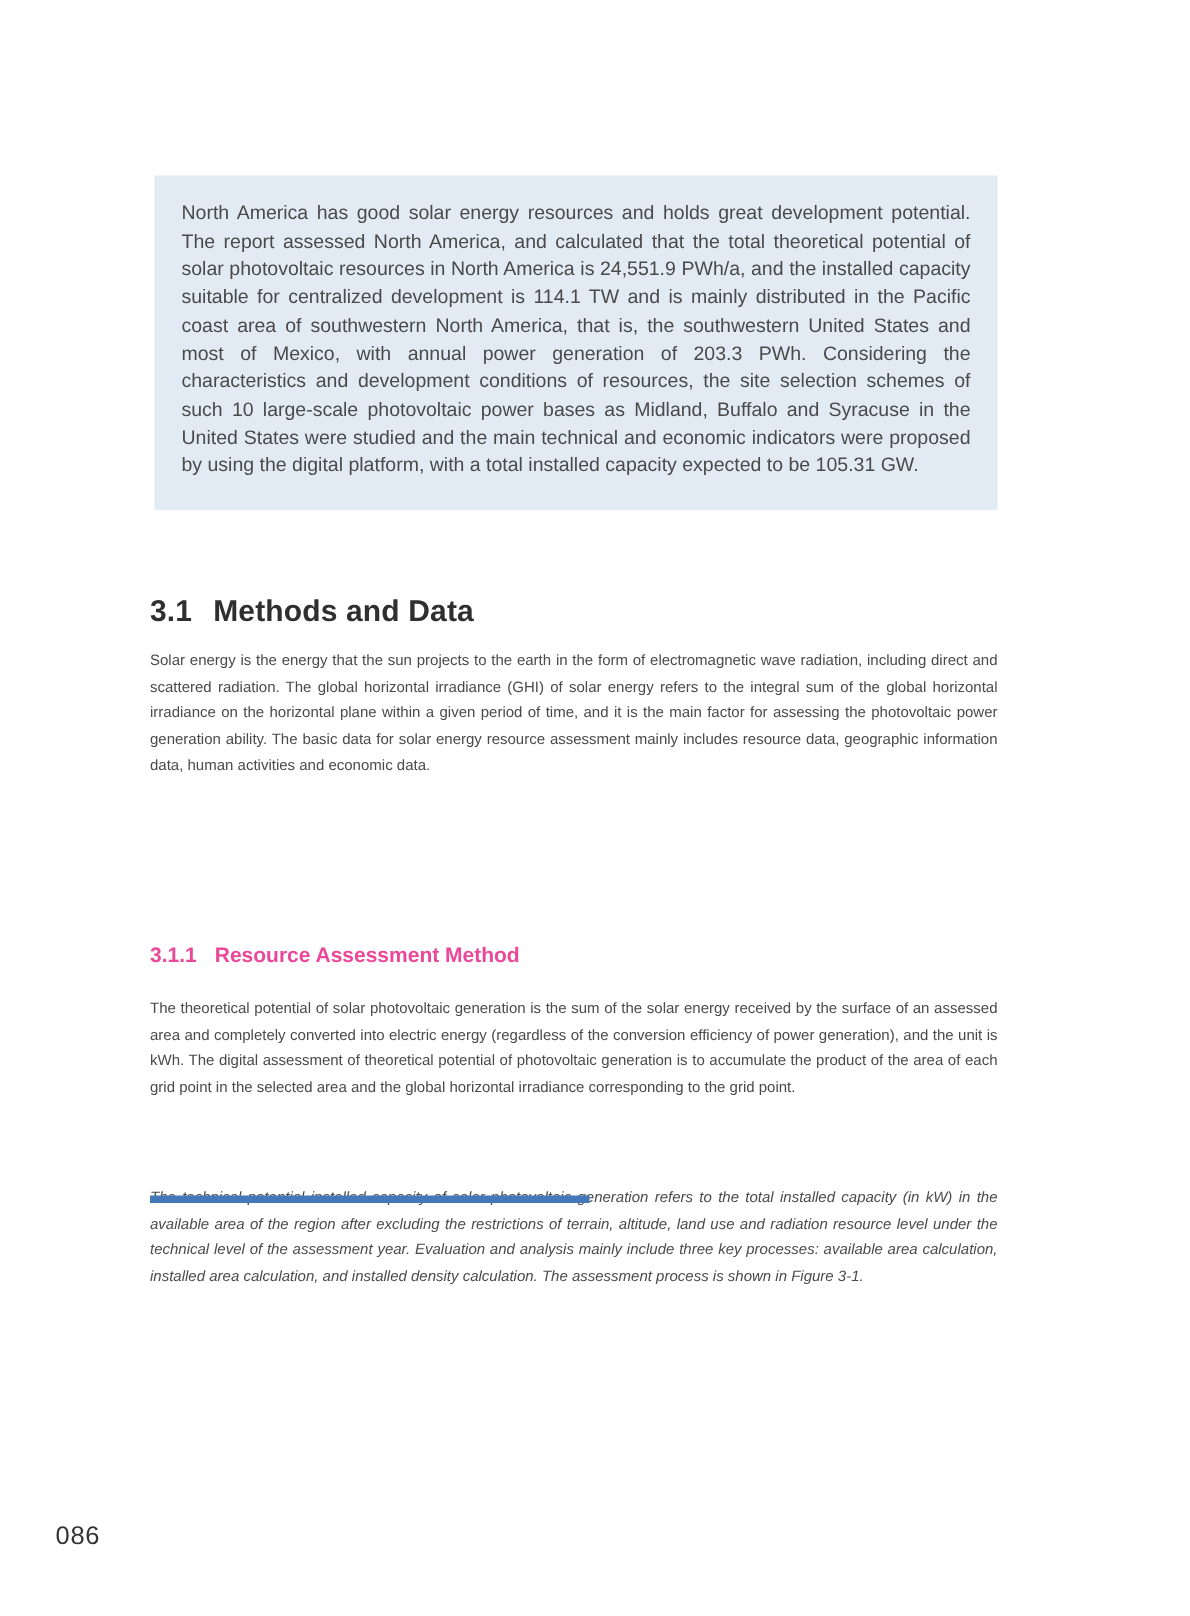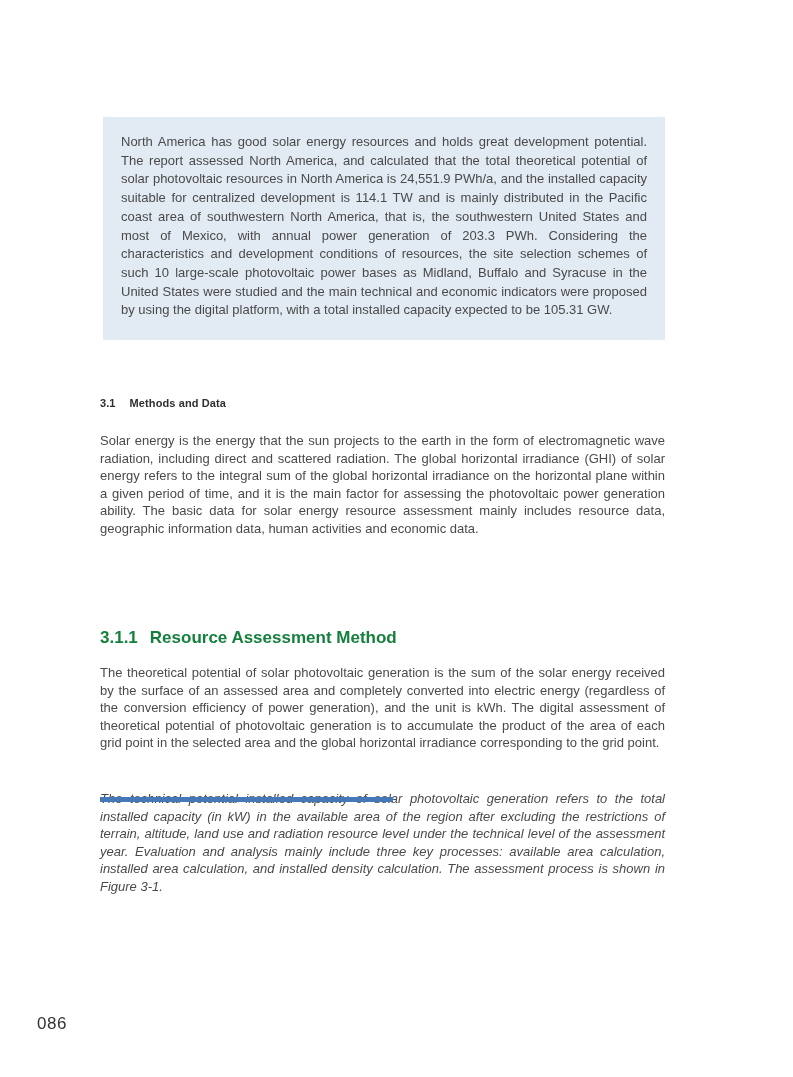"3.1 Methods and Data" .section-heading { font-size: 11px -> 20px }
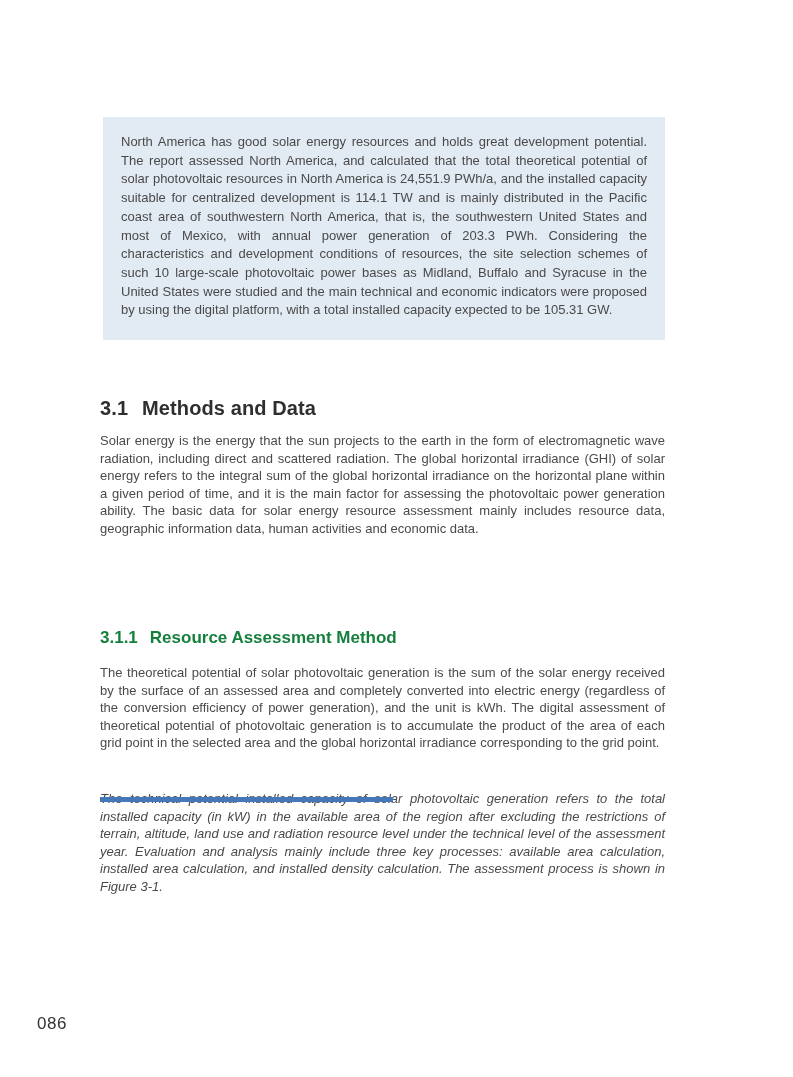"Solar energy is the energy" .body-para { font-size: 13px -> 10px }
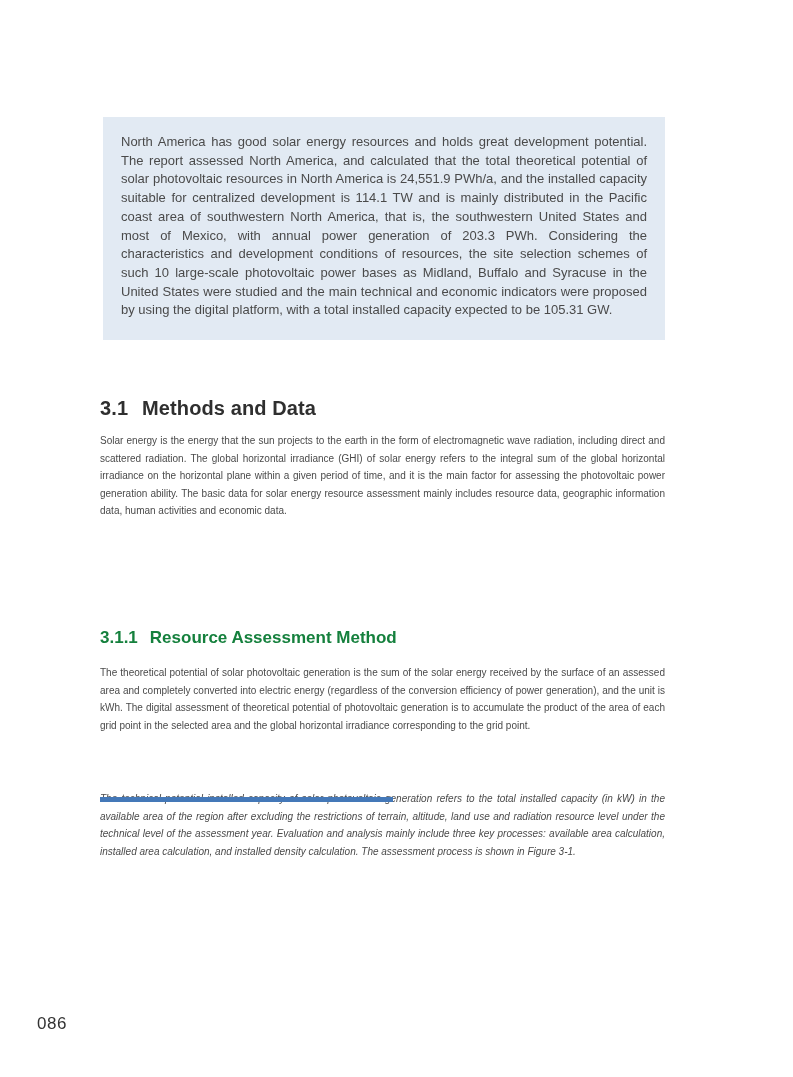"3.1.1 Resource Assessment Method" .subsection-heading { color: #15803d -> #ec4899; font-size: 17px -> 14px }
